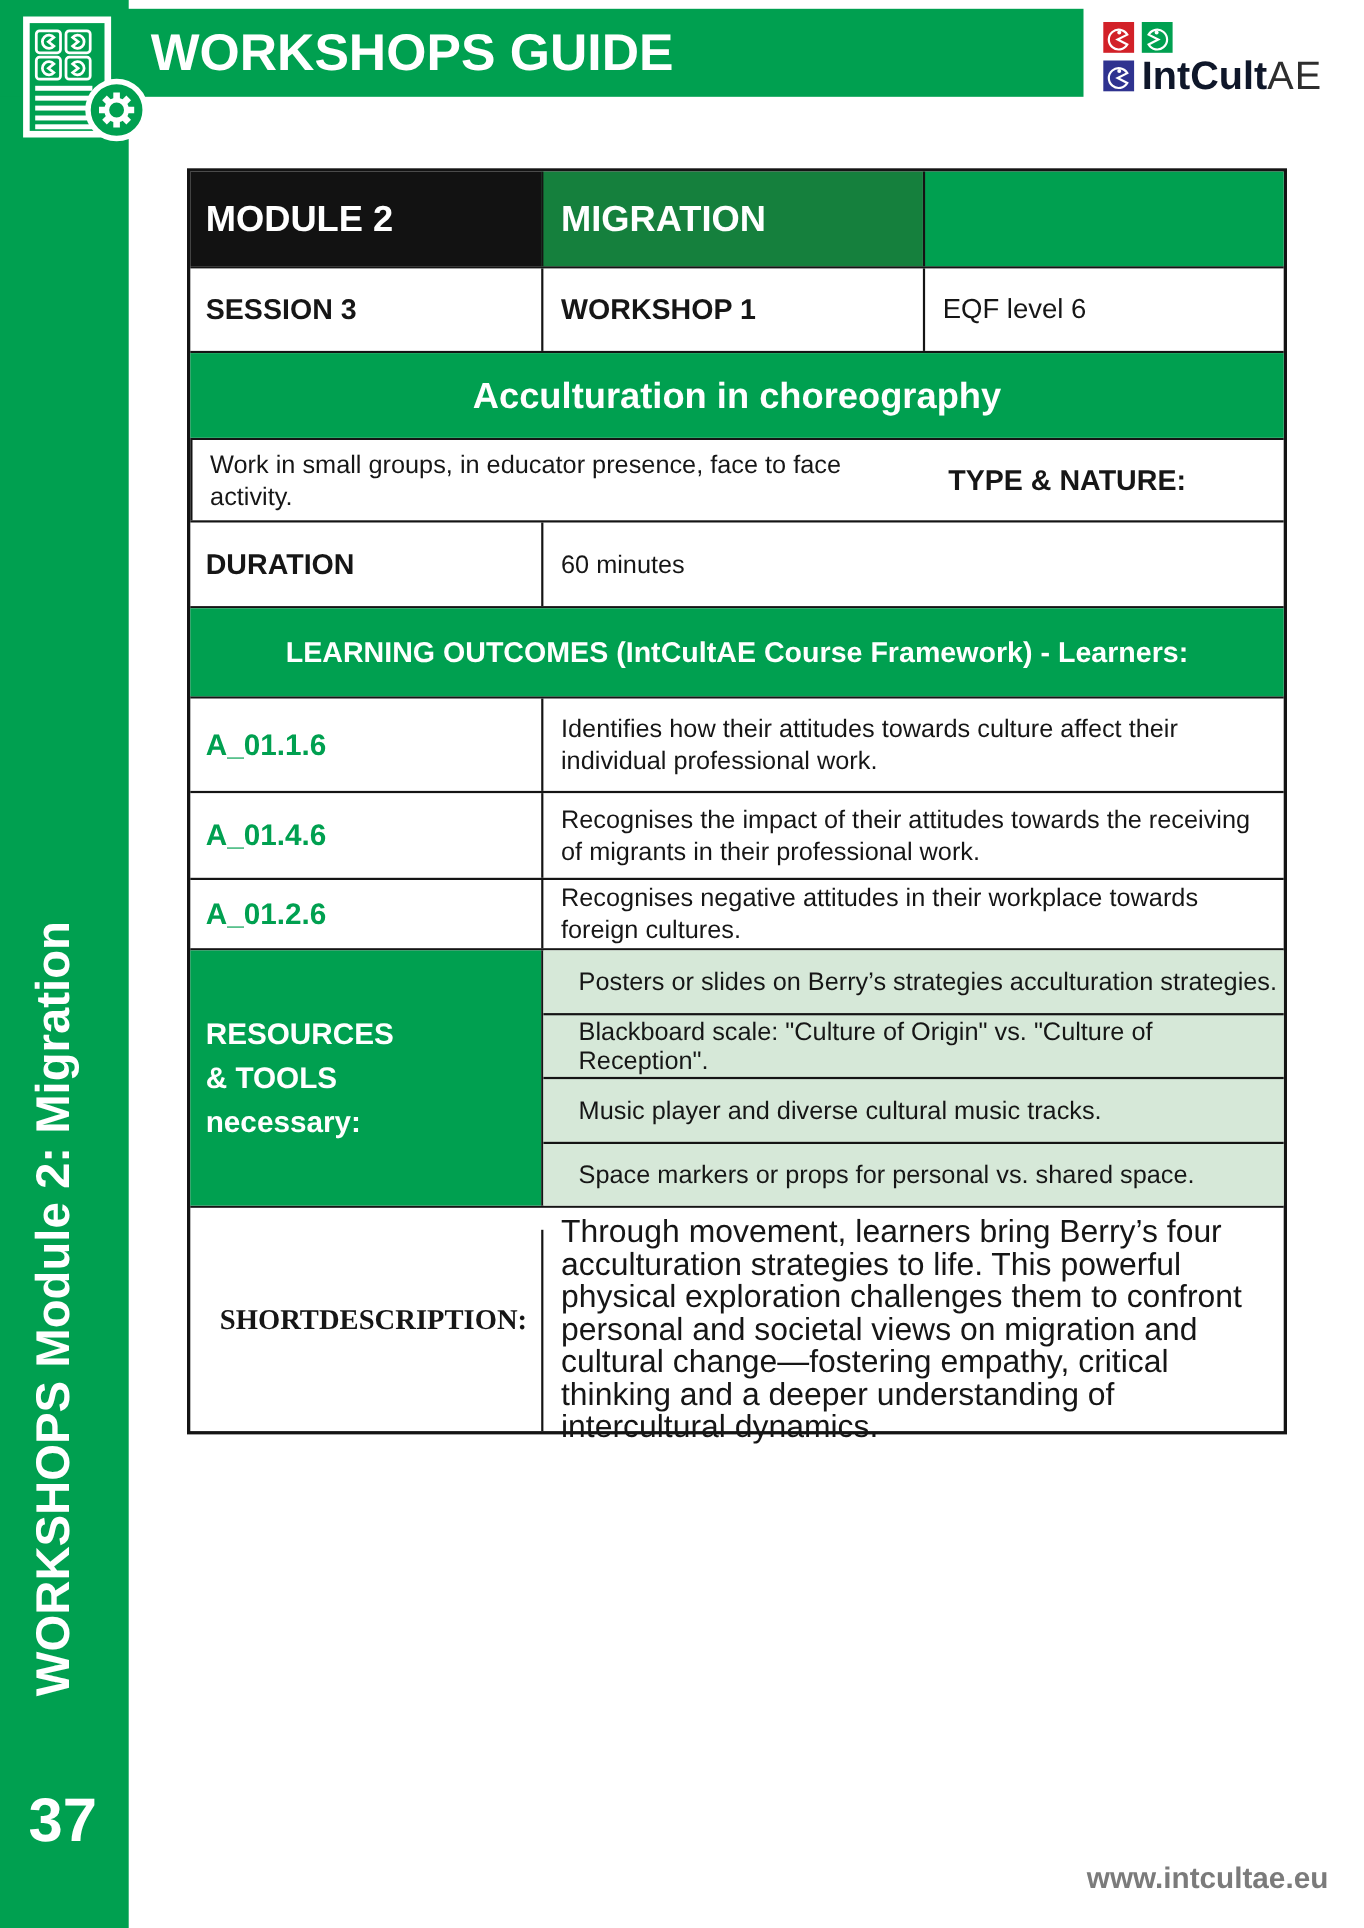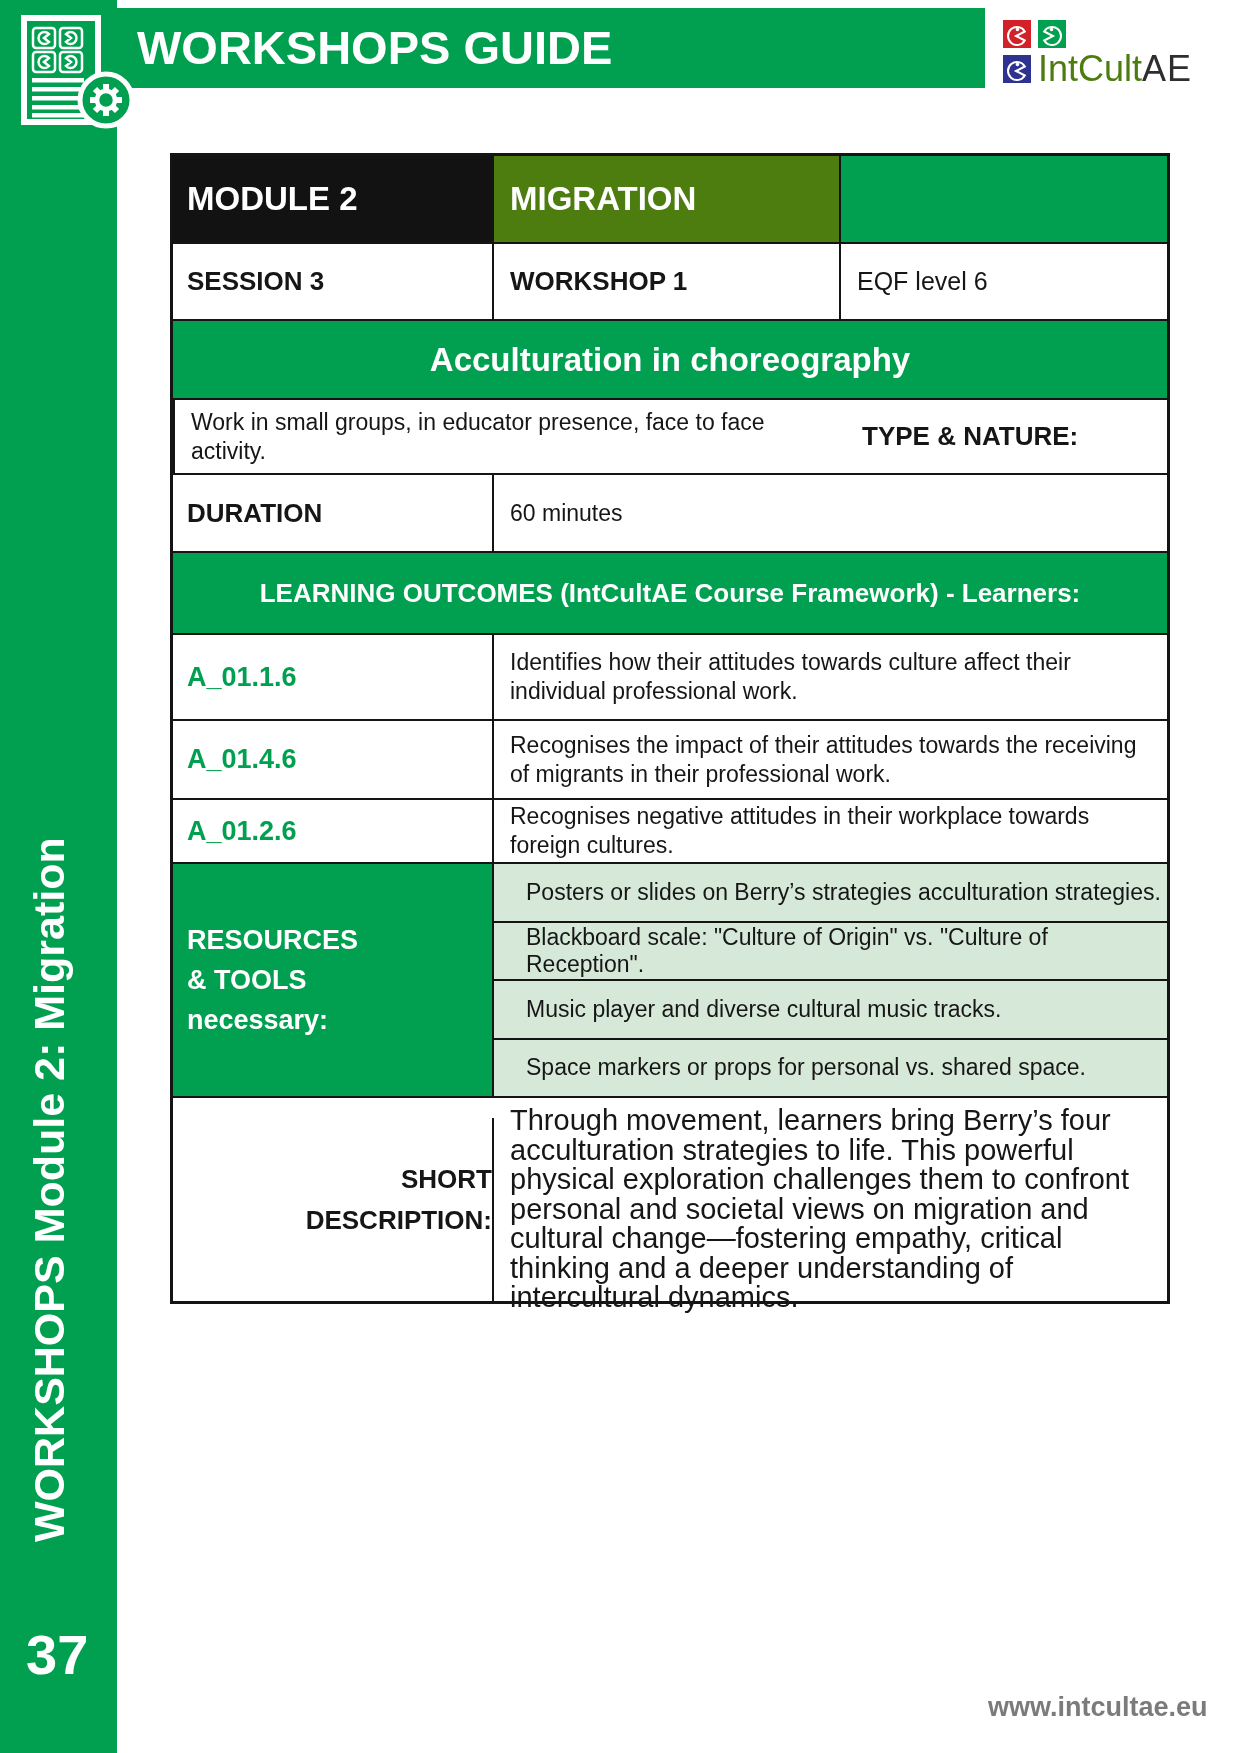"IntCult" .logo-word .bold { color: #4d7c0f -> #0f172a; font-weight: normal -> bold }
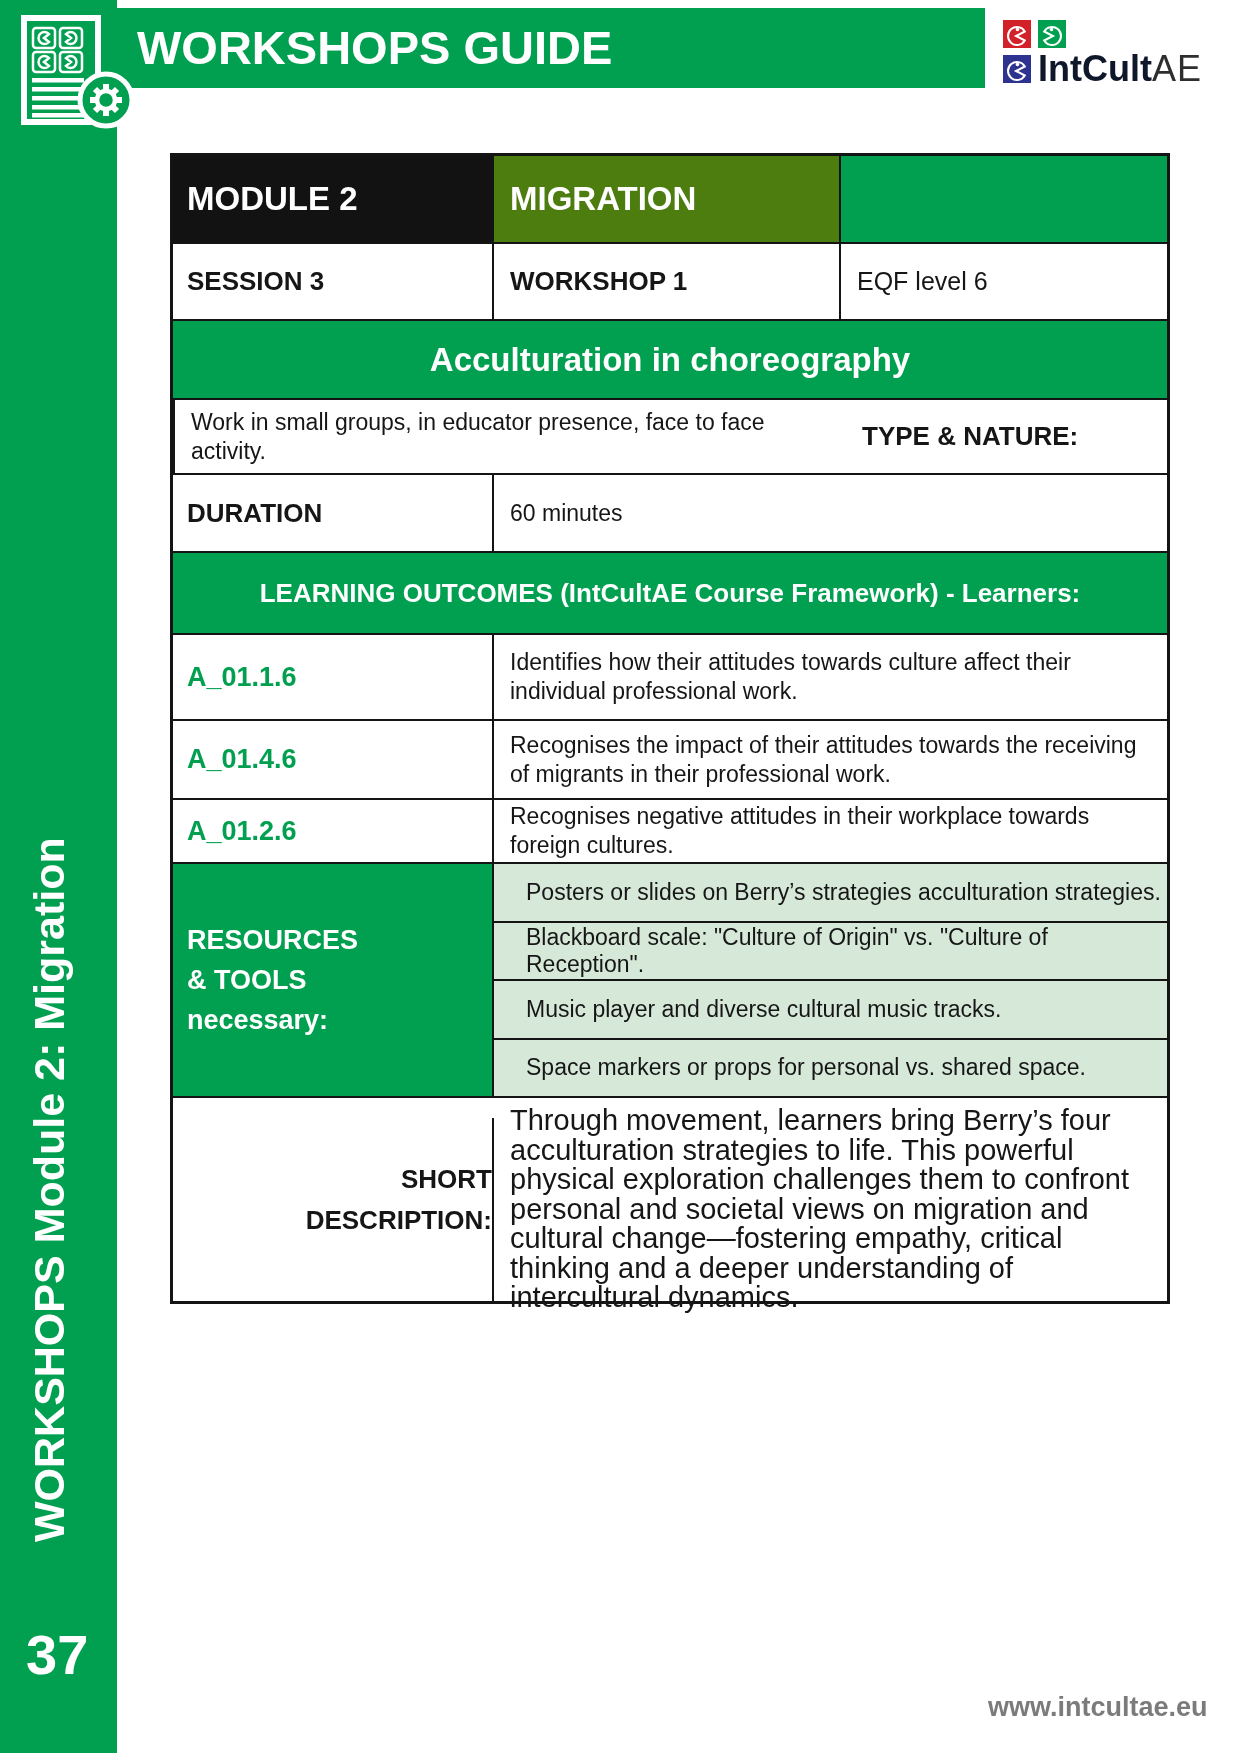"MIGRATION" .module-title-cell { background: #4d7c0f -> #15803d }
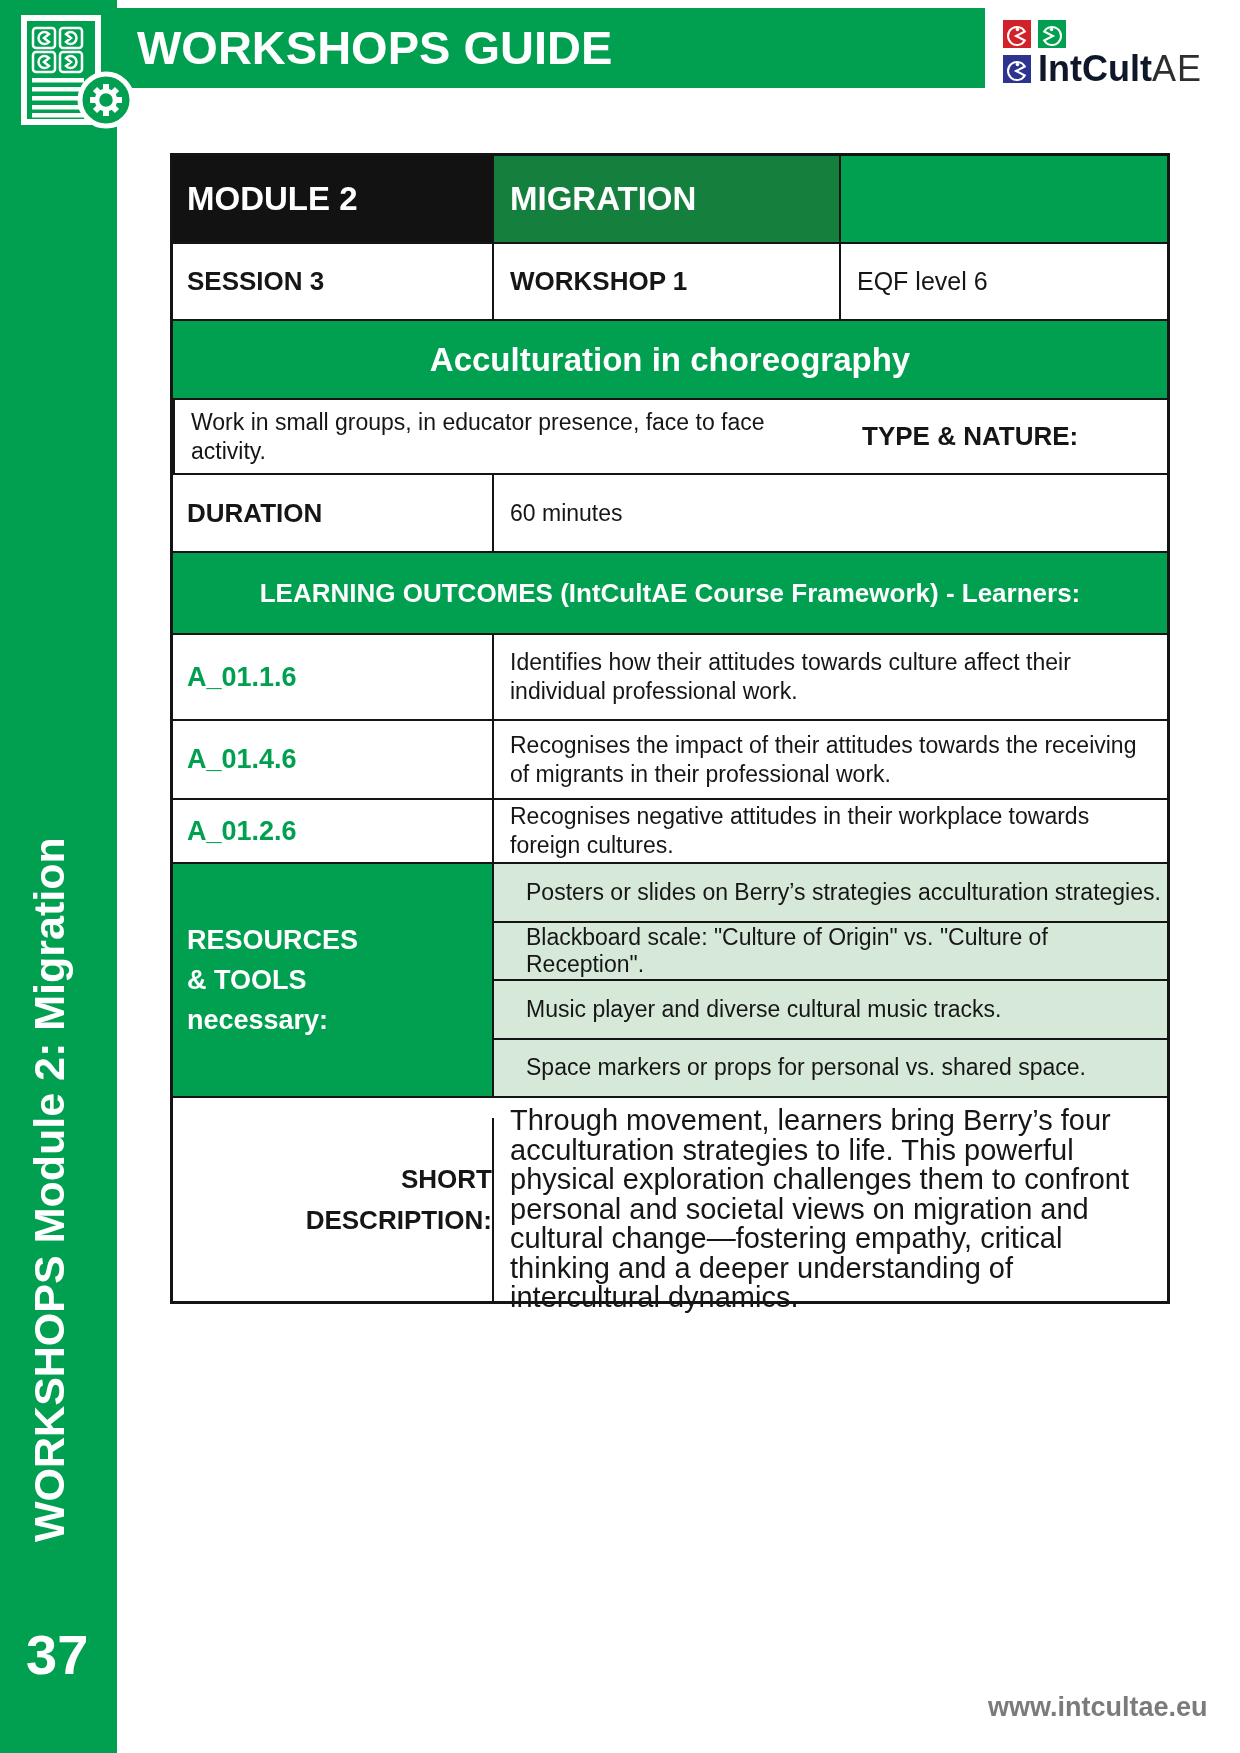"SHORT" .desc-label { align-items: flex-end -> center; flex-direction: column -> row; font-family: none -> Liberation Serif, serif }
